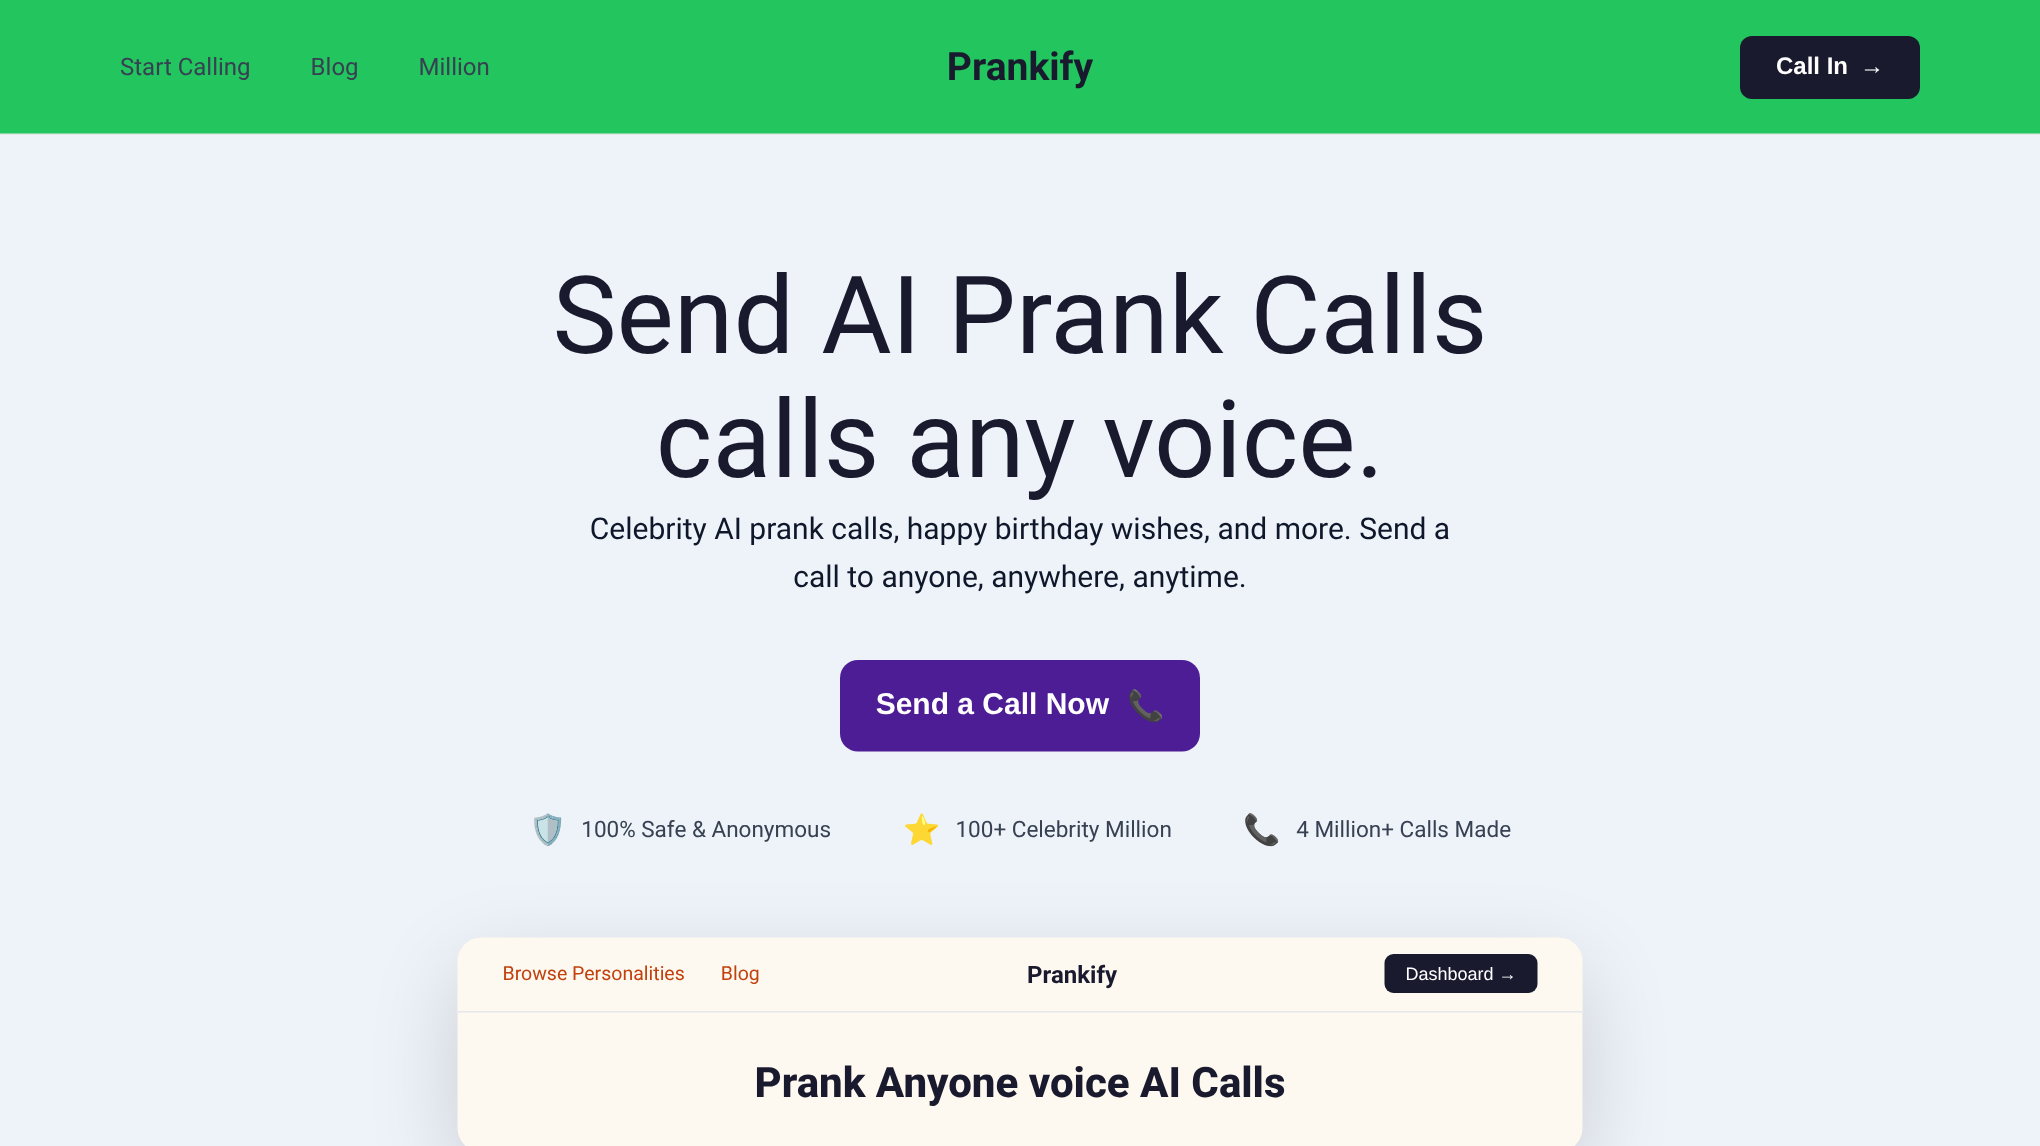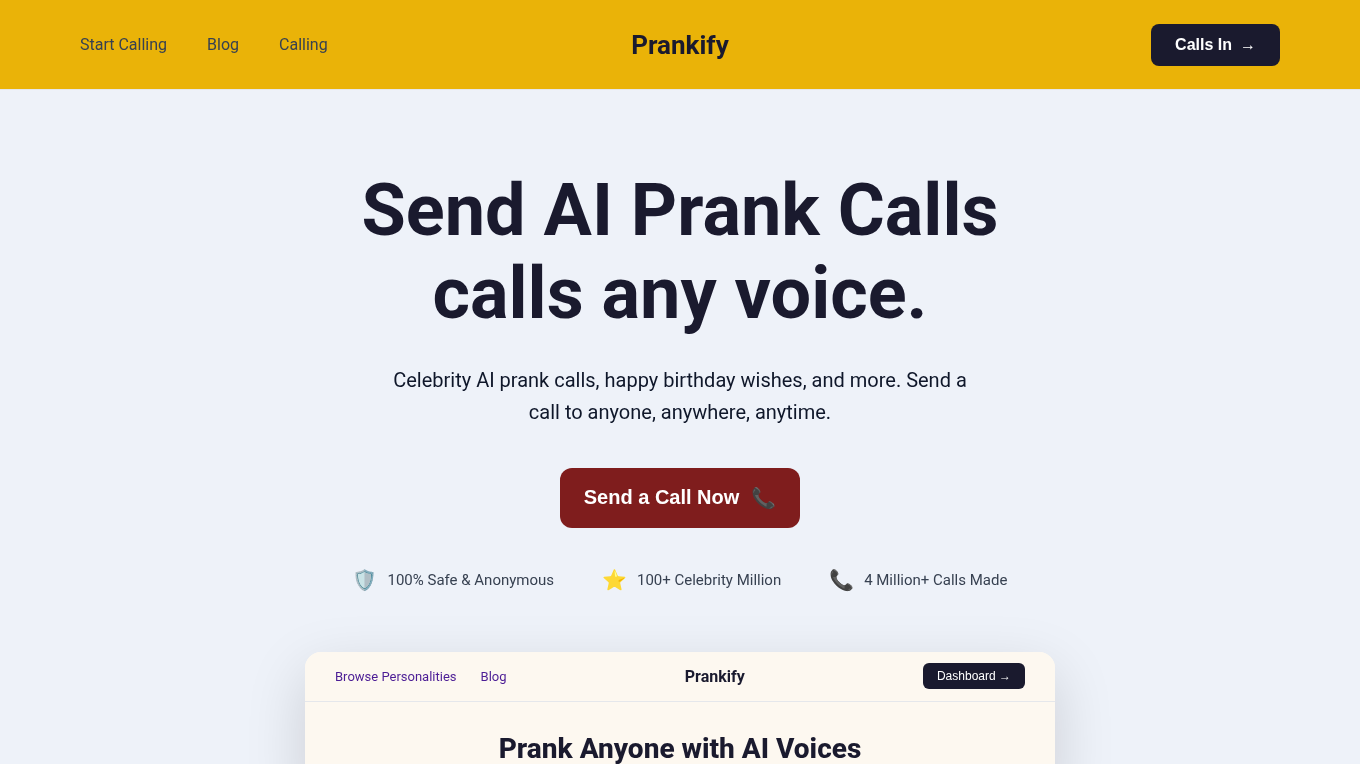"Start Calling" .navbar { background: #eab308 -> #22c55e }
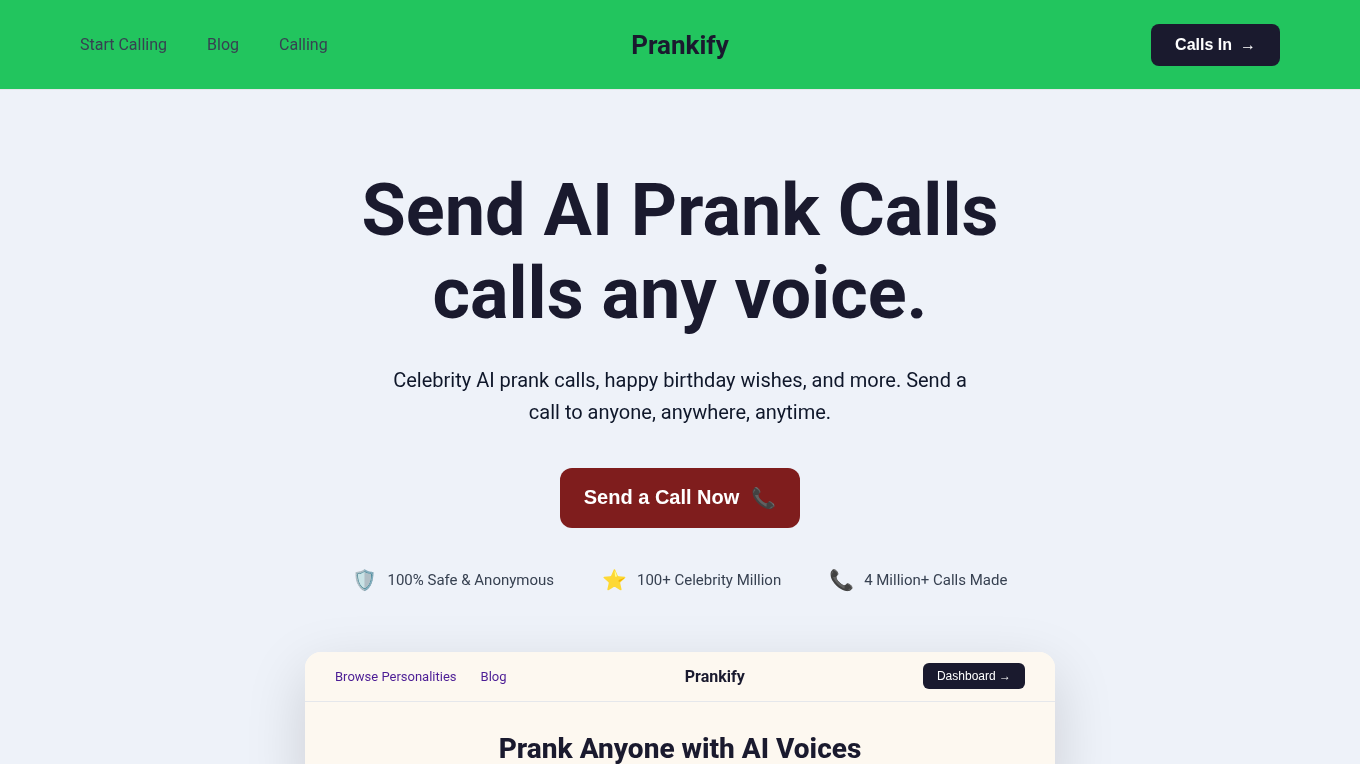"Calling" a.nav-link { text: Calling -> Million }
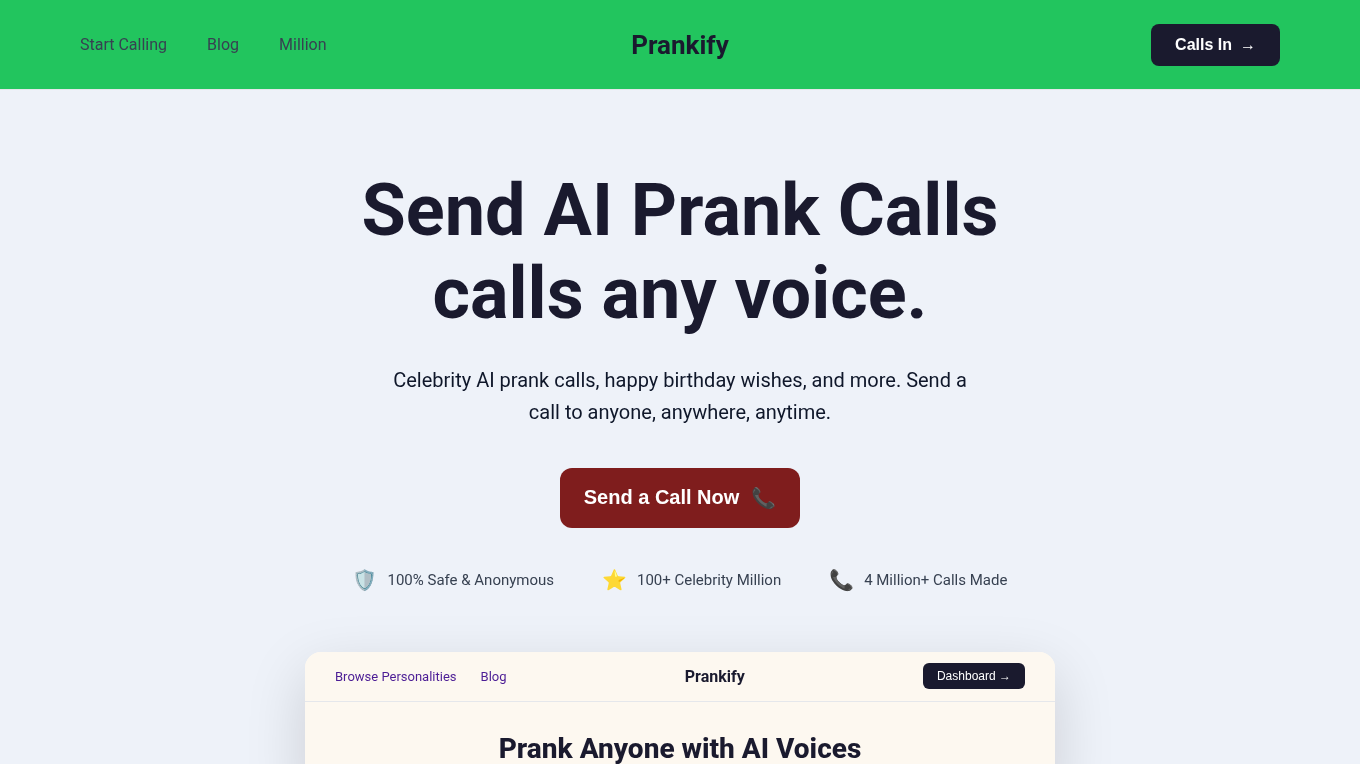"Calls In" span { text: Calls -> Call }
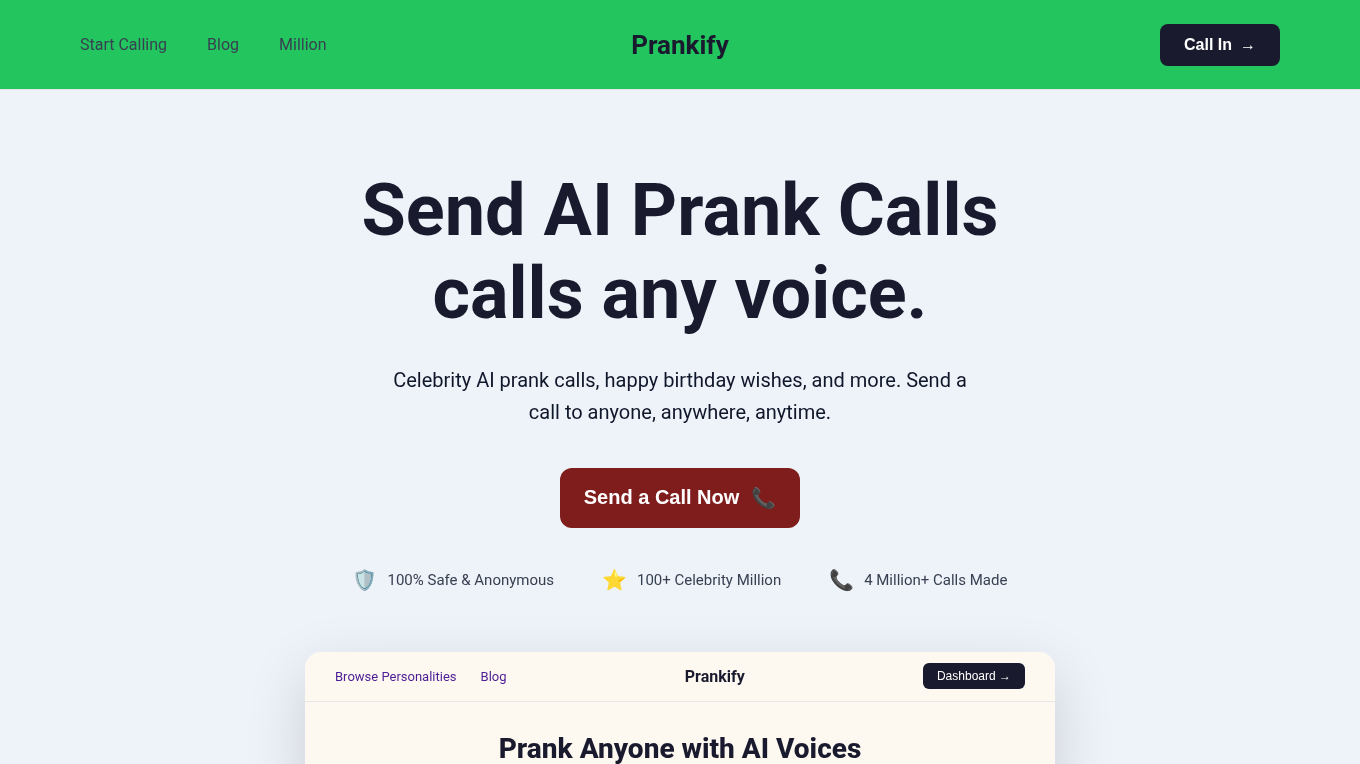"Send AI Prank Calls" .hero-title { font-weight: 700 -> 400; margin-bottom: 28px -> none }
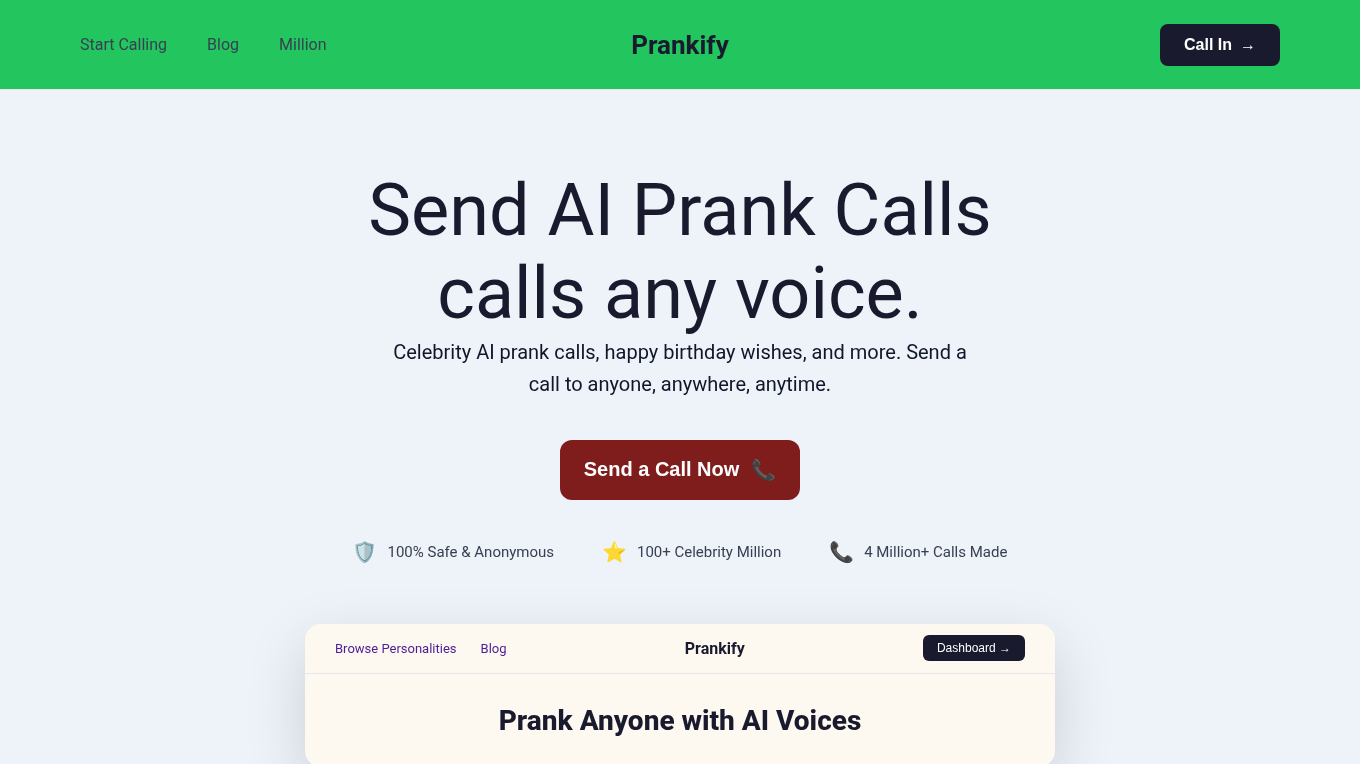"Send a Call Now" .cta-btn { background: #7f1d1d -> #4c1d95 }
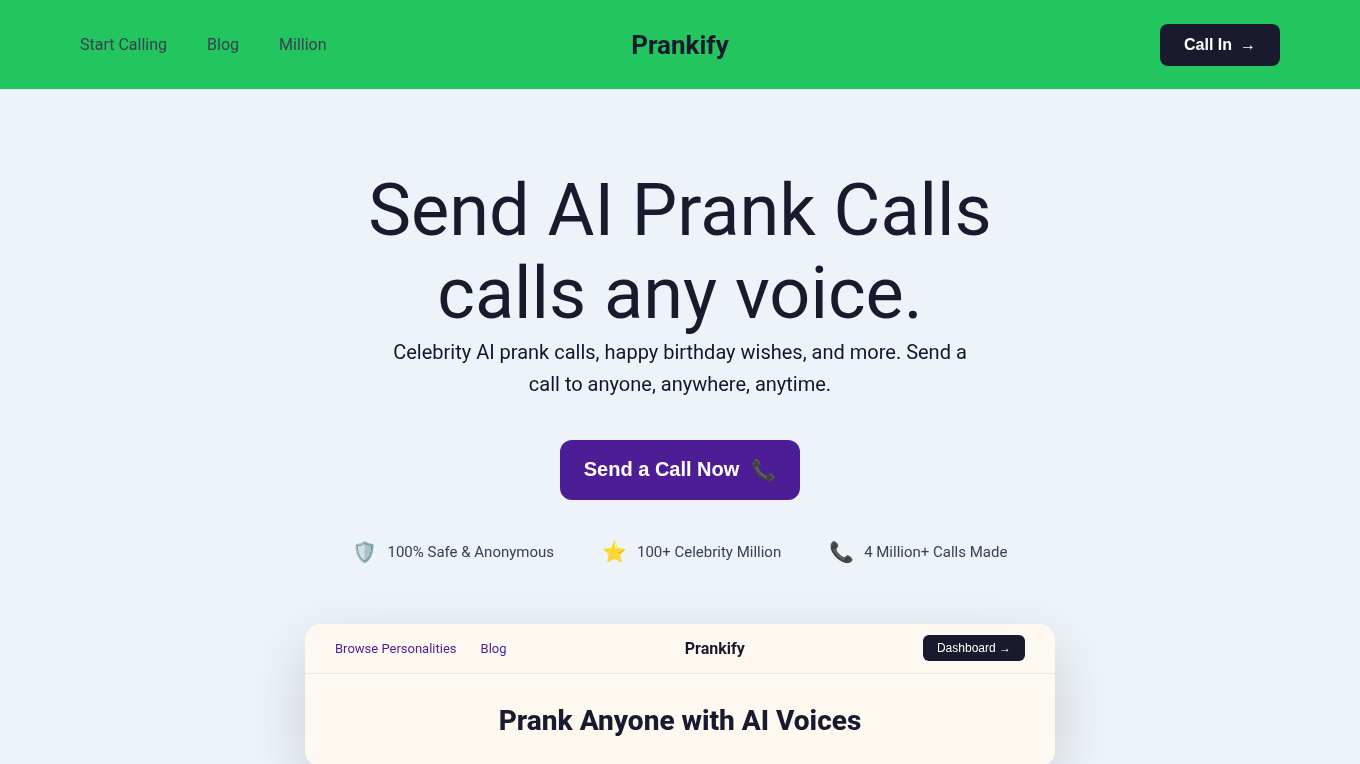"Browse Personalities" .preview-nav-link { color: #4c1d95 -> #c2410c }
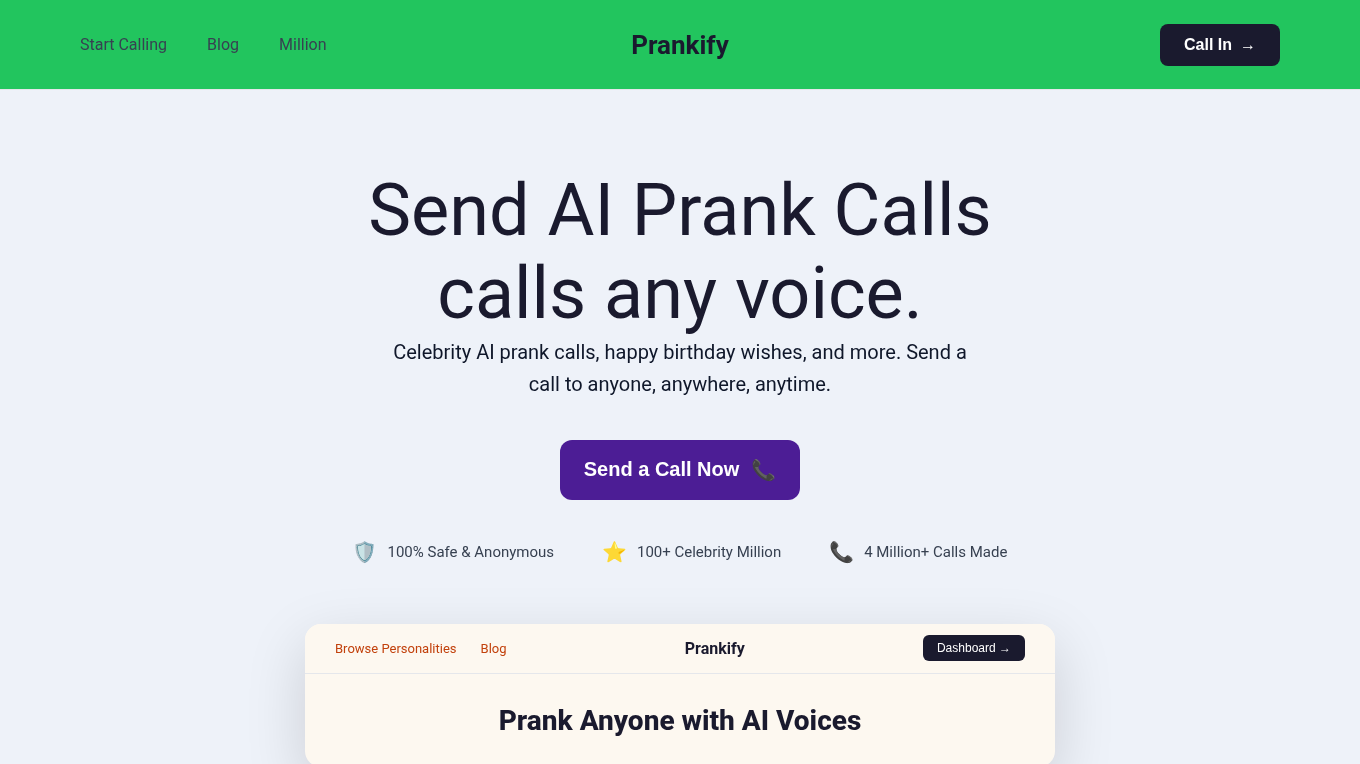"Prank Anyone with AI Voices" h2.preview-title { text: with AI Voices -> voice AI Calls }
